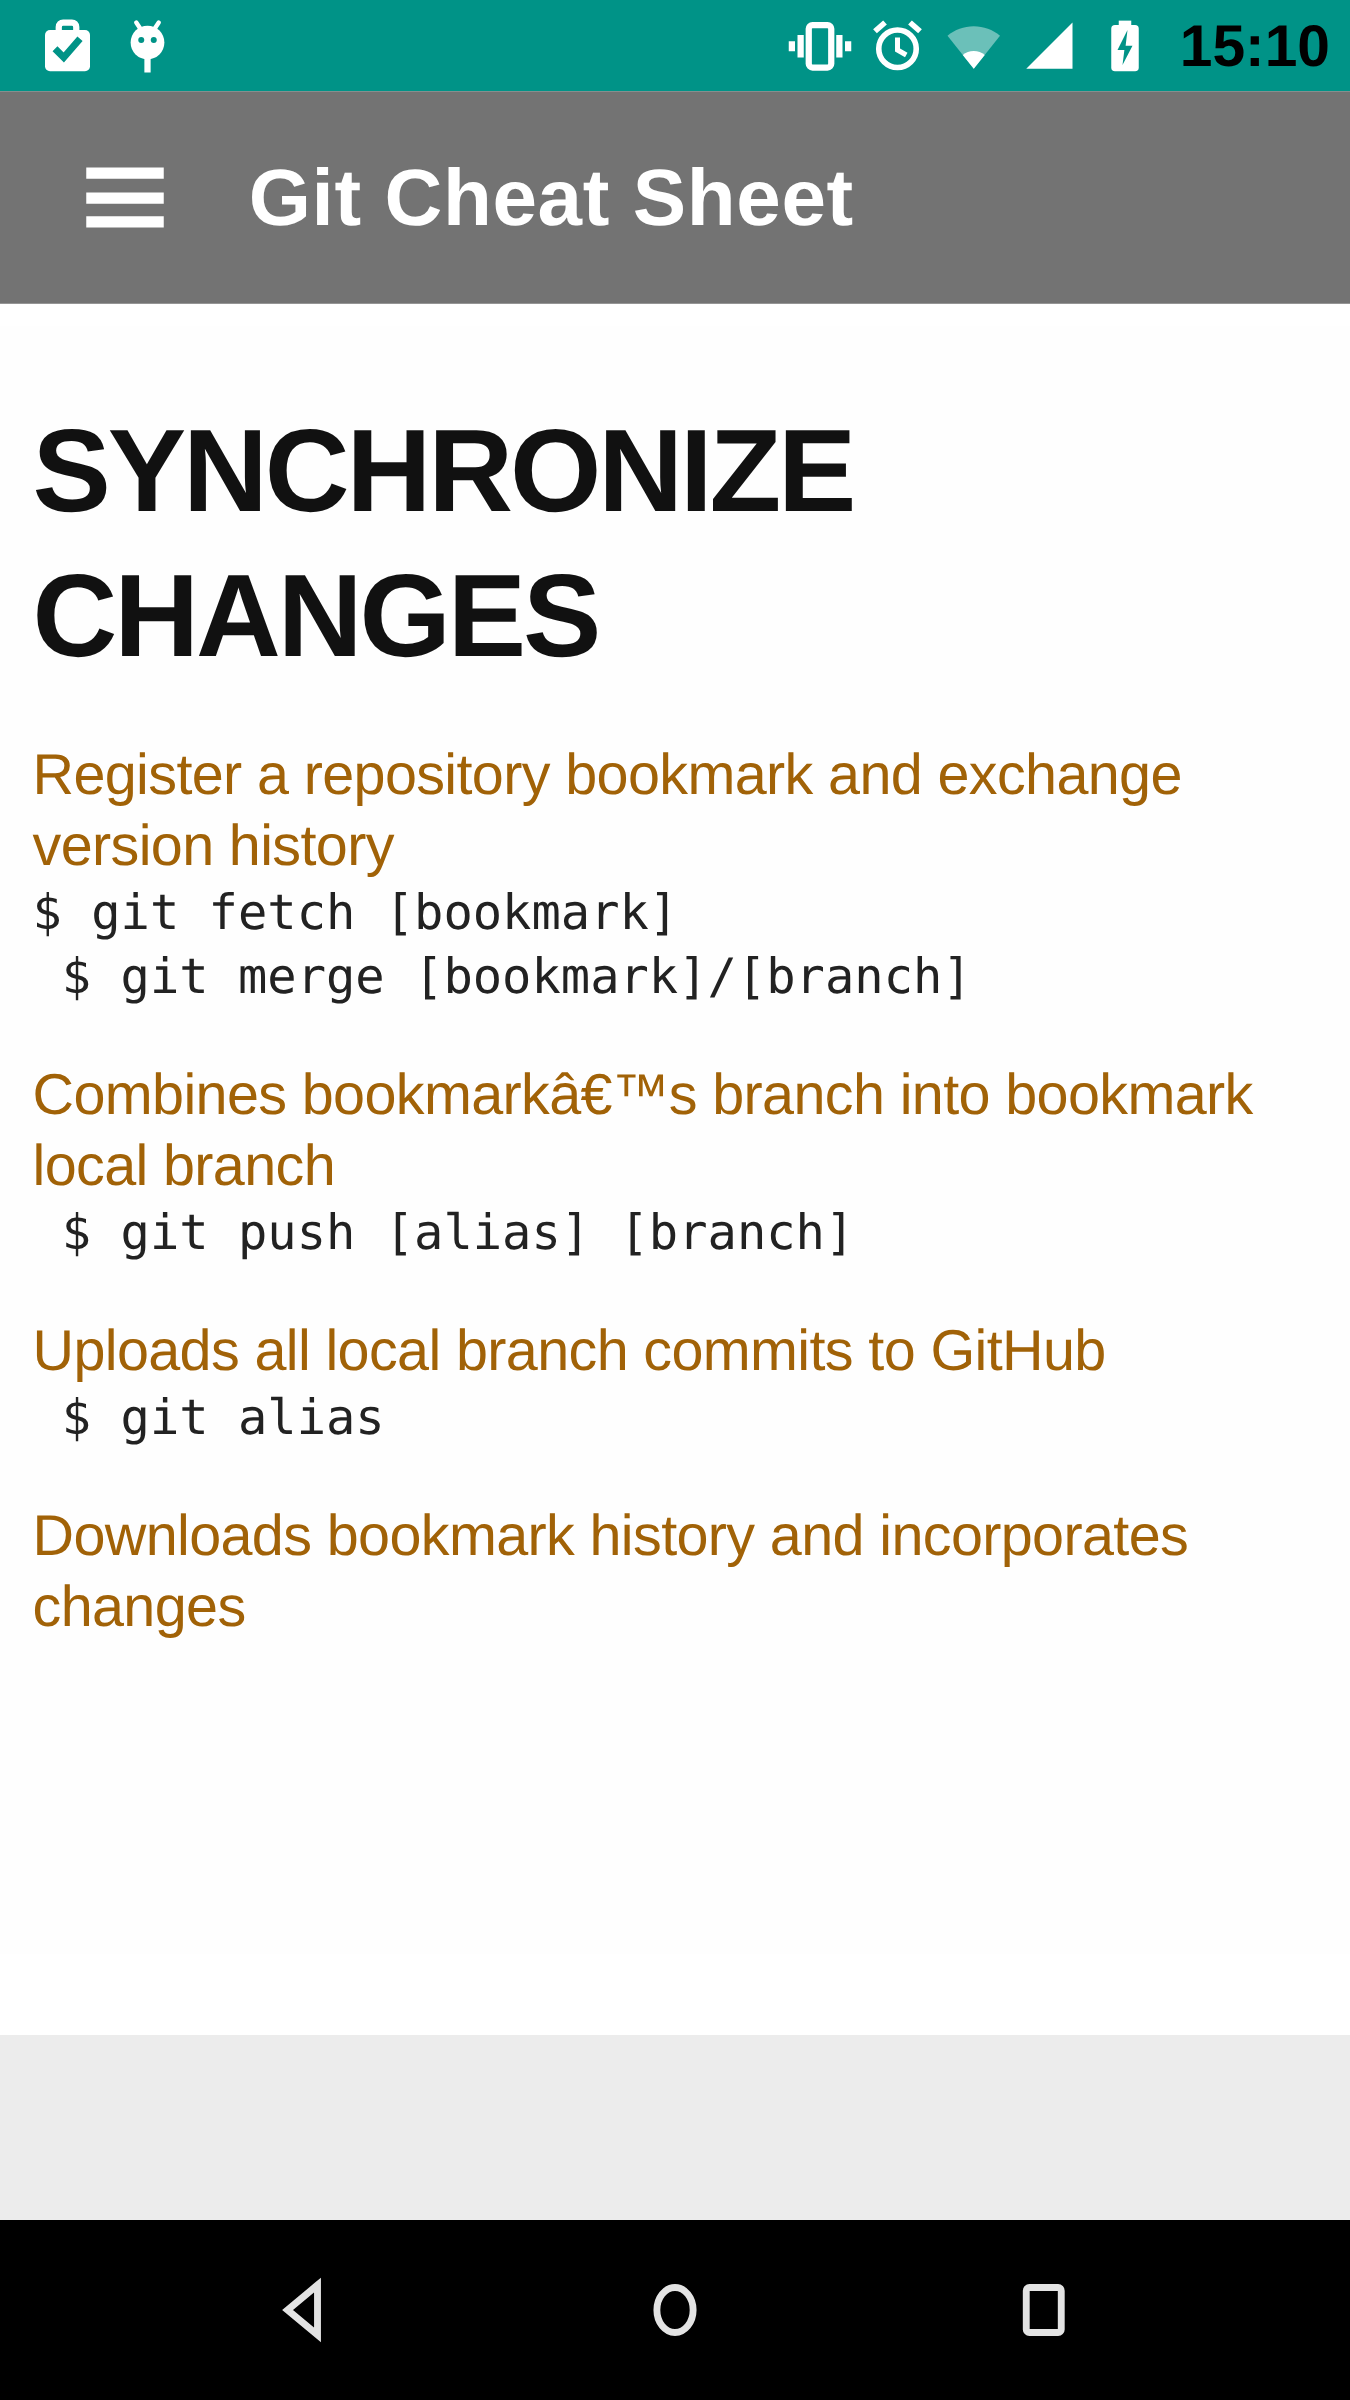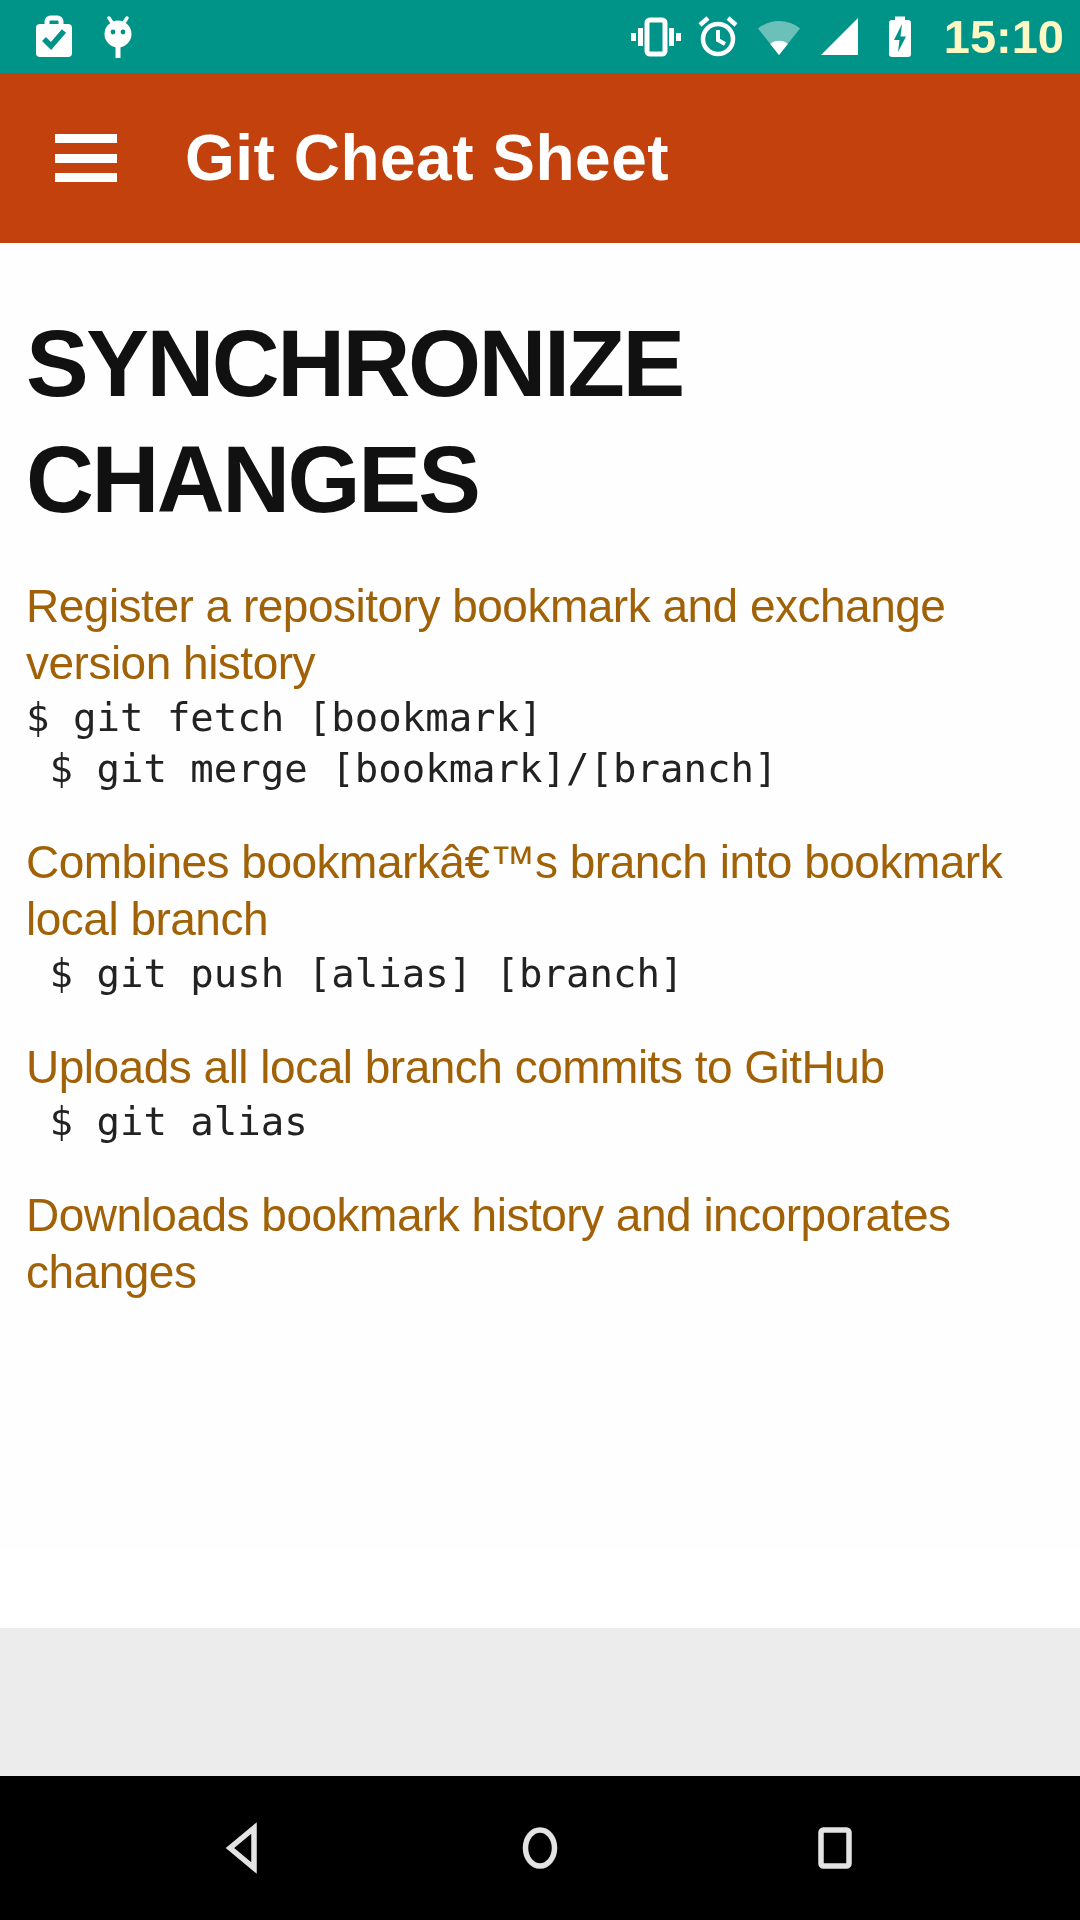"15:10" .status-time { color: #fef9c3 -> #000000 }
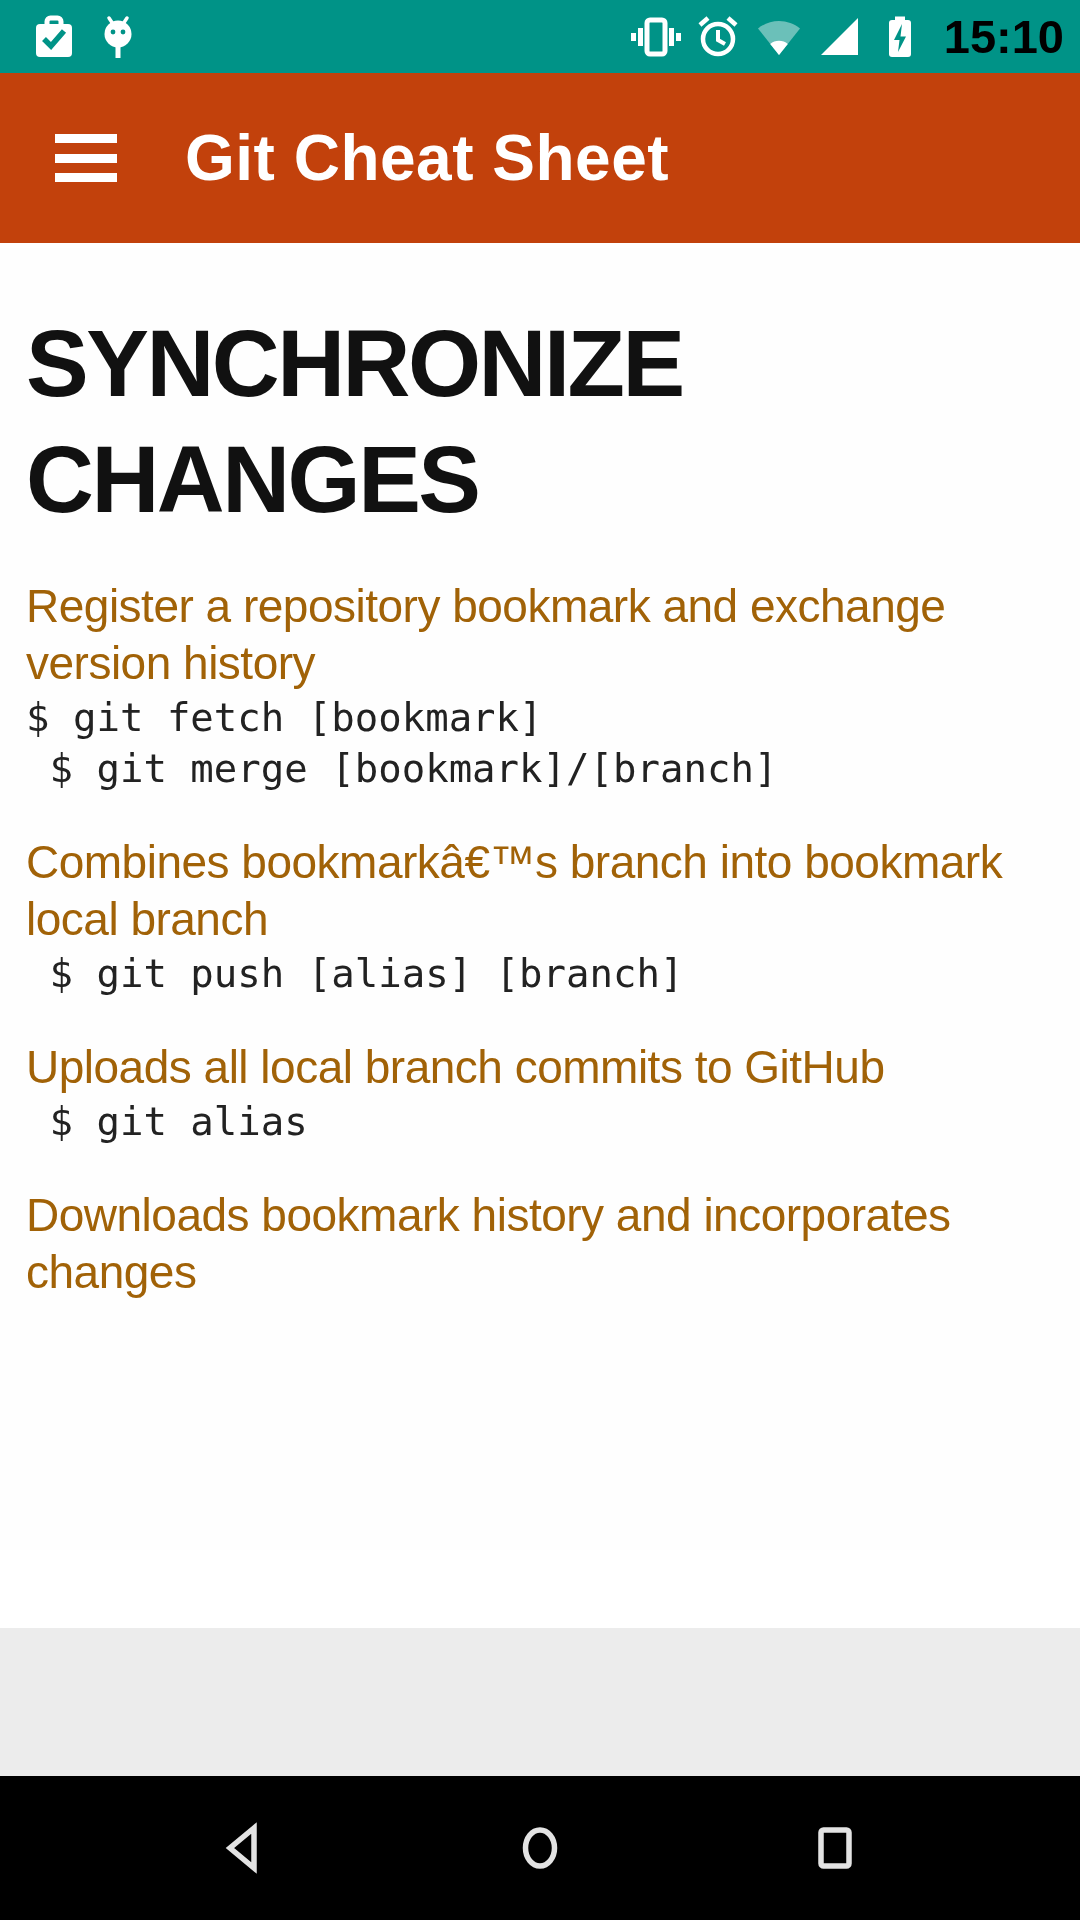"Git Cheat Sheet" .app-bar { background: #c2410c -> #737373; padding: 0 40px 0 55px -> 0 40px 0 69px }
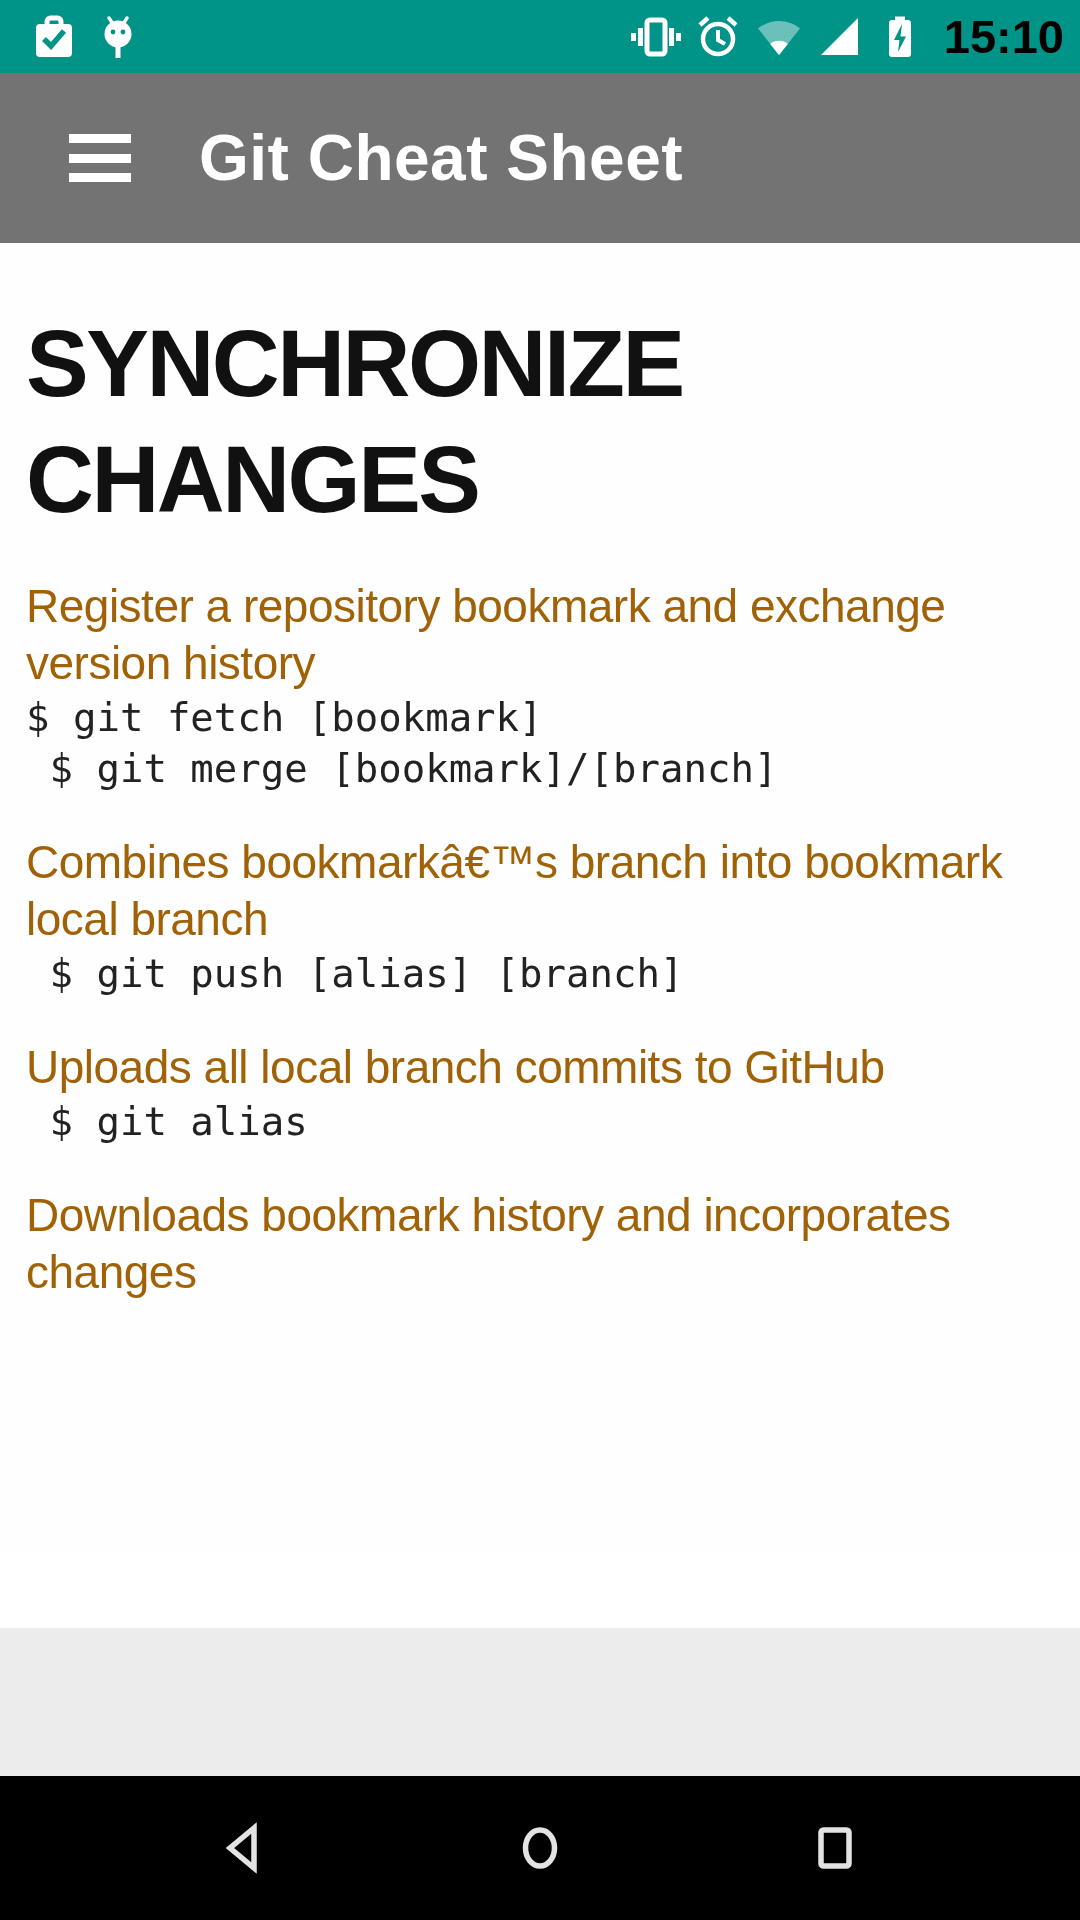"SYNCHRONIZE CHANGES" .content { top: 248px -> 261px }
